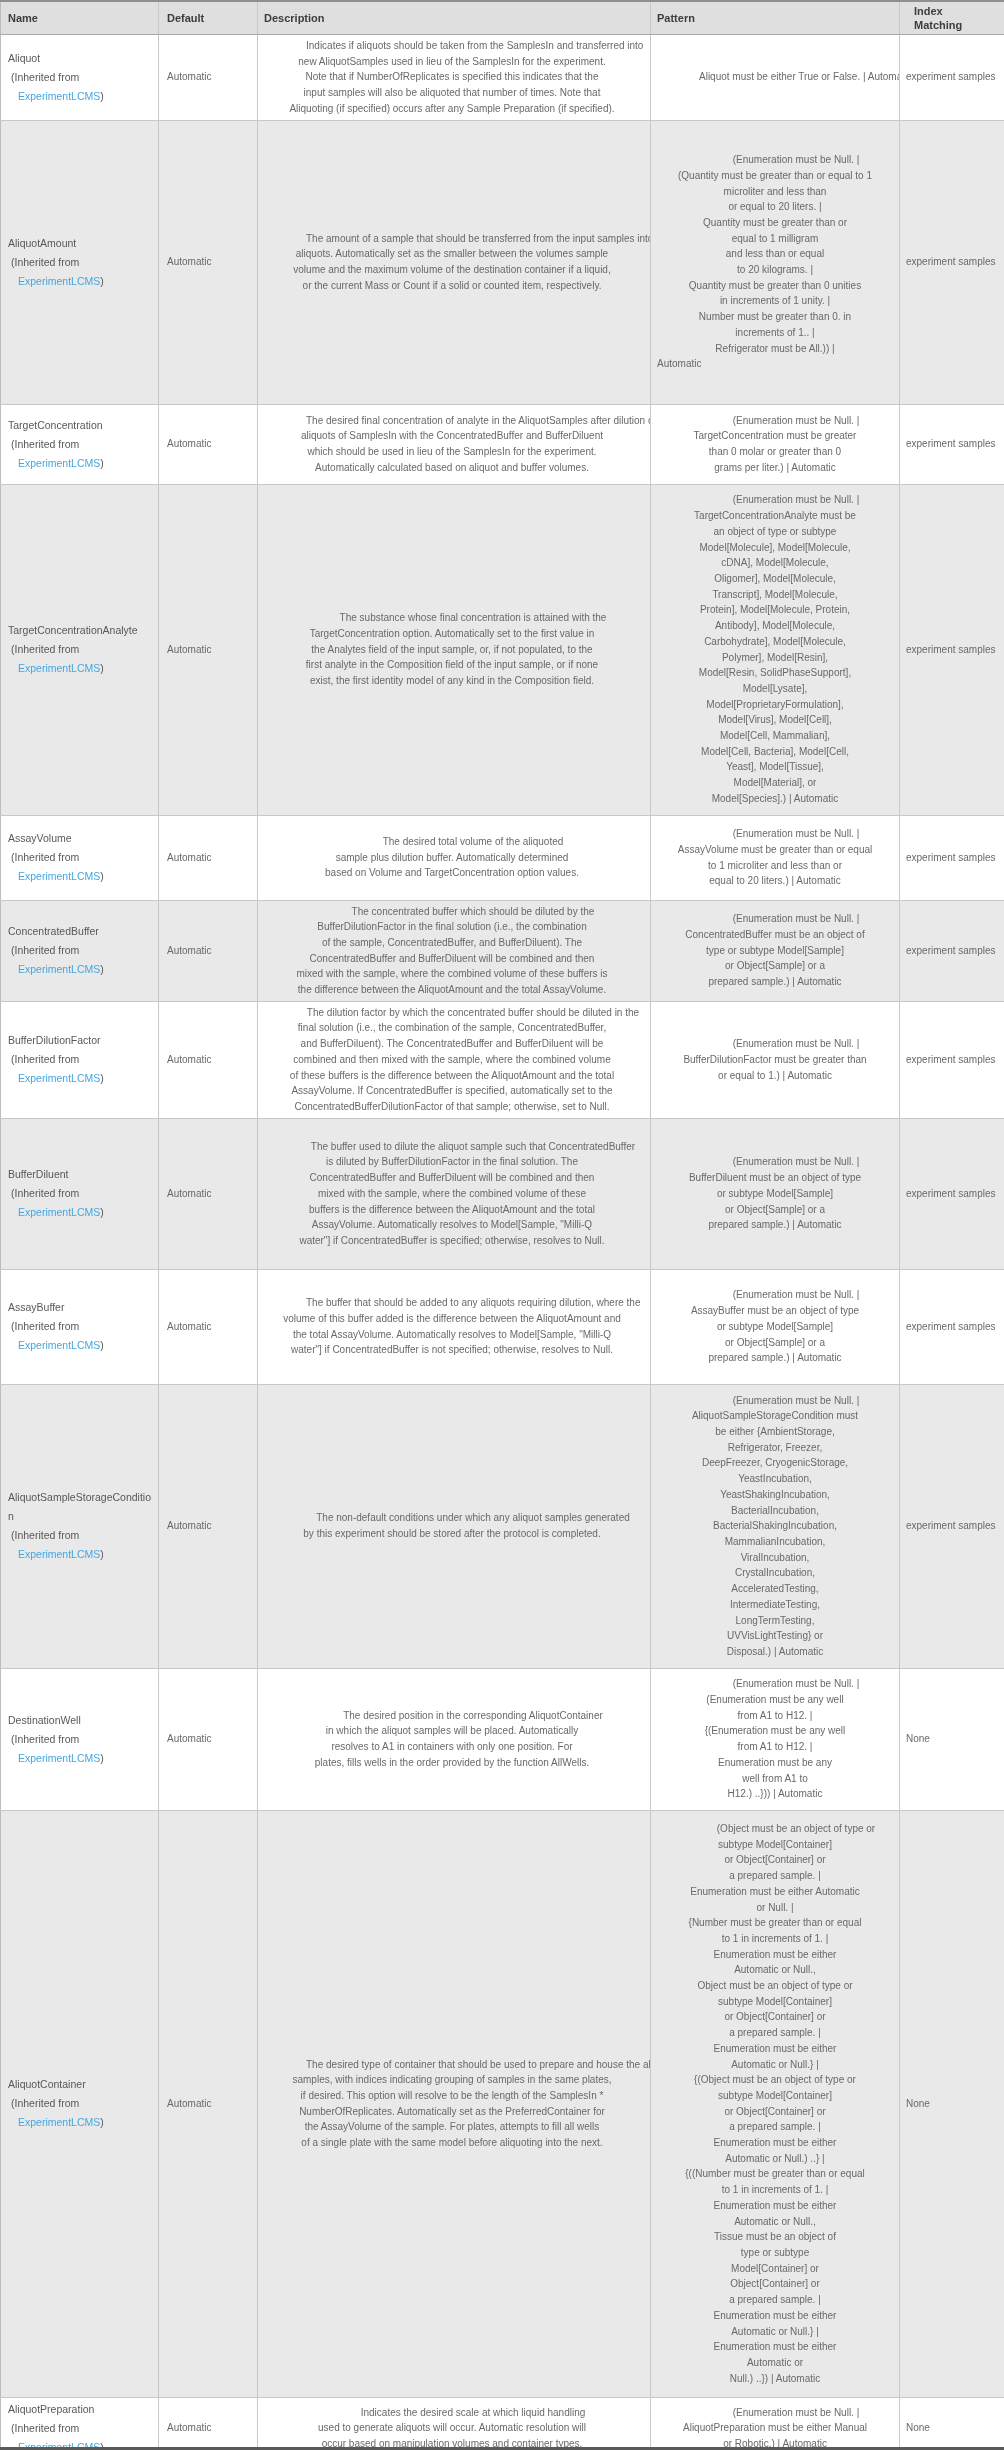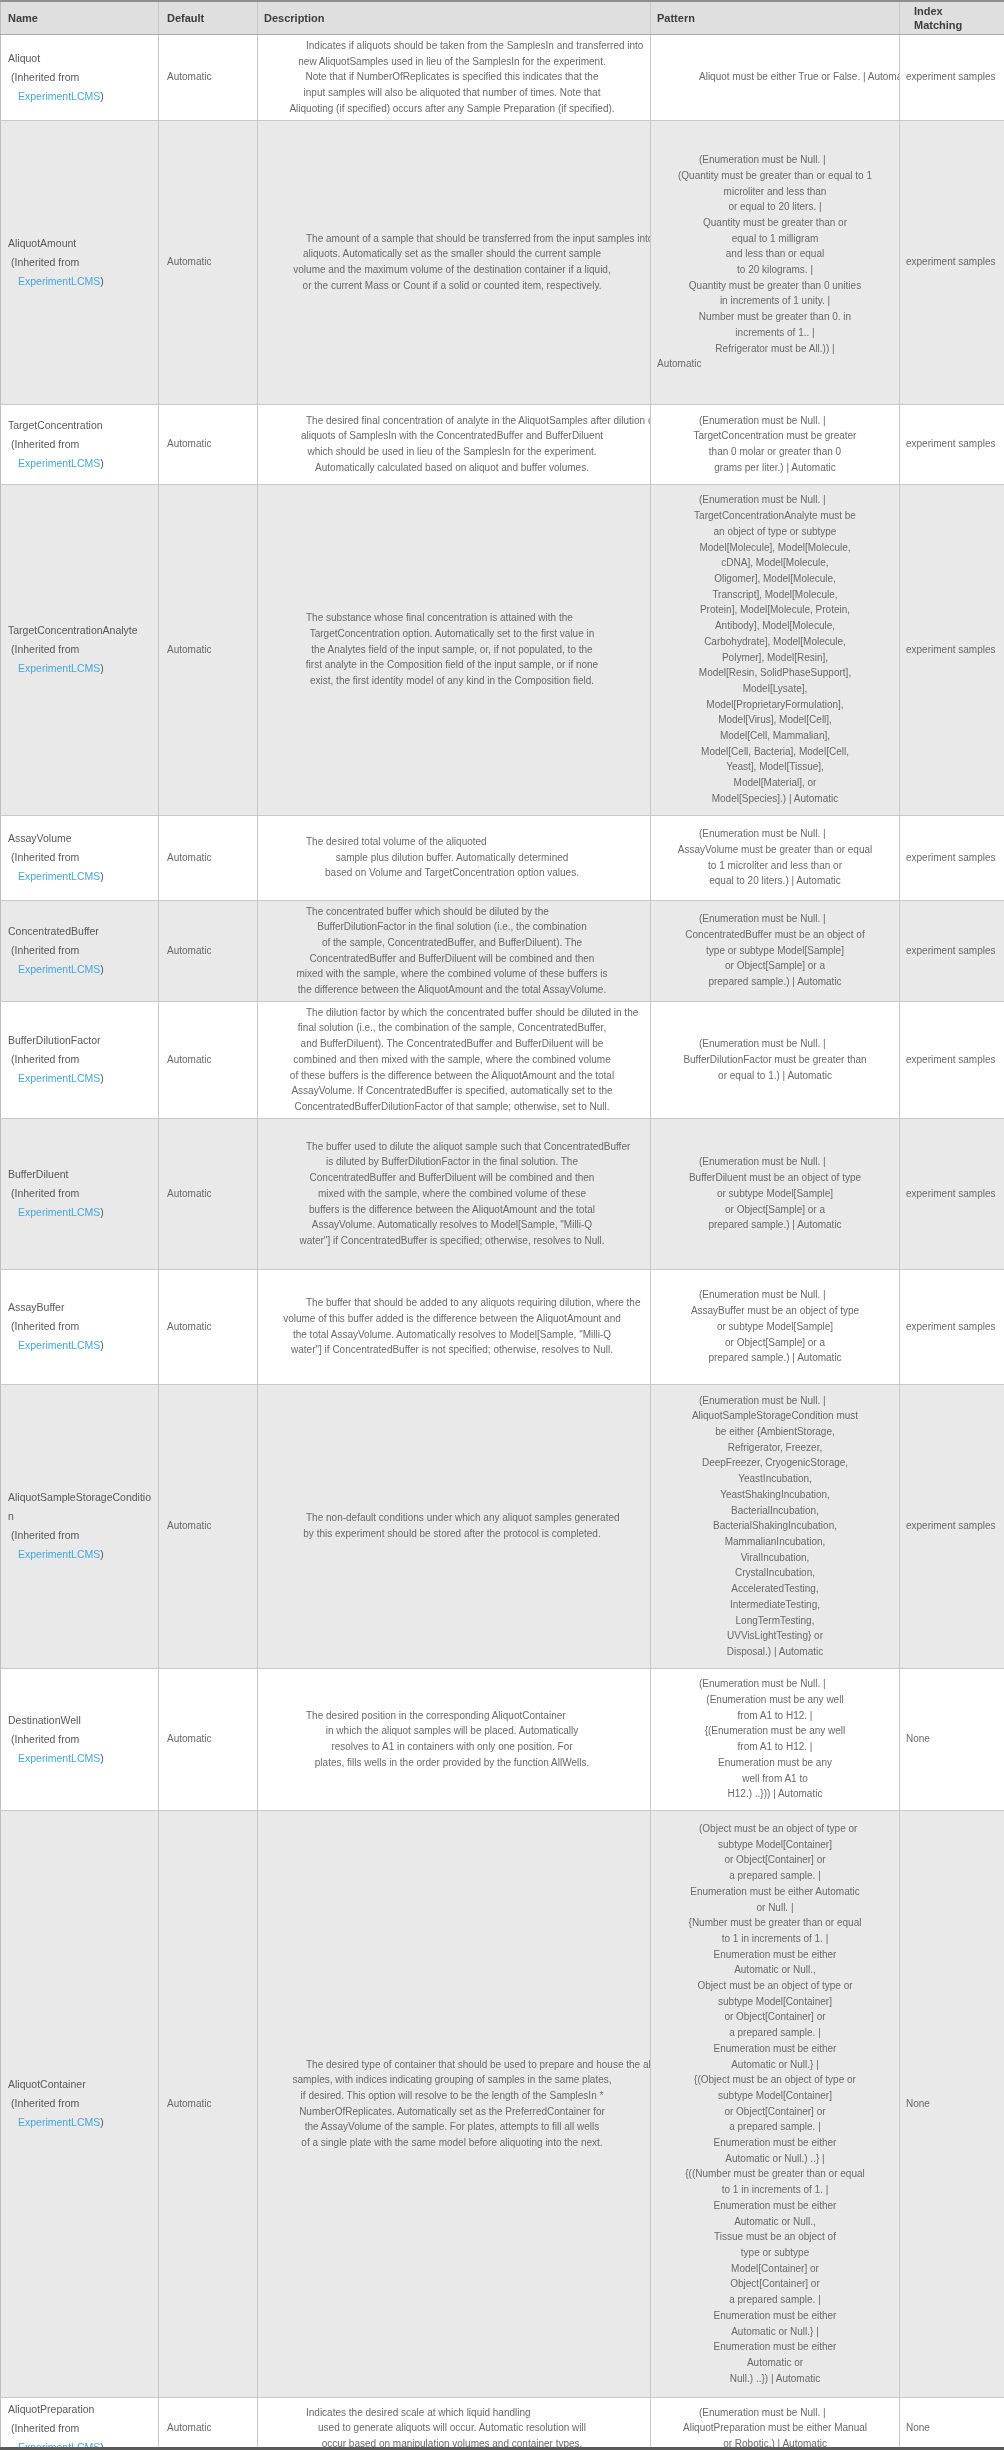"Indicates if aliquots should be" .lines div.first { text-align: left -> center }
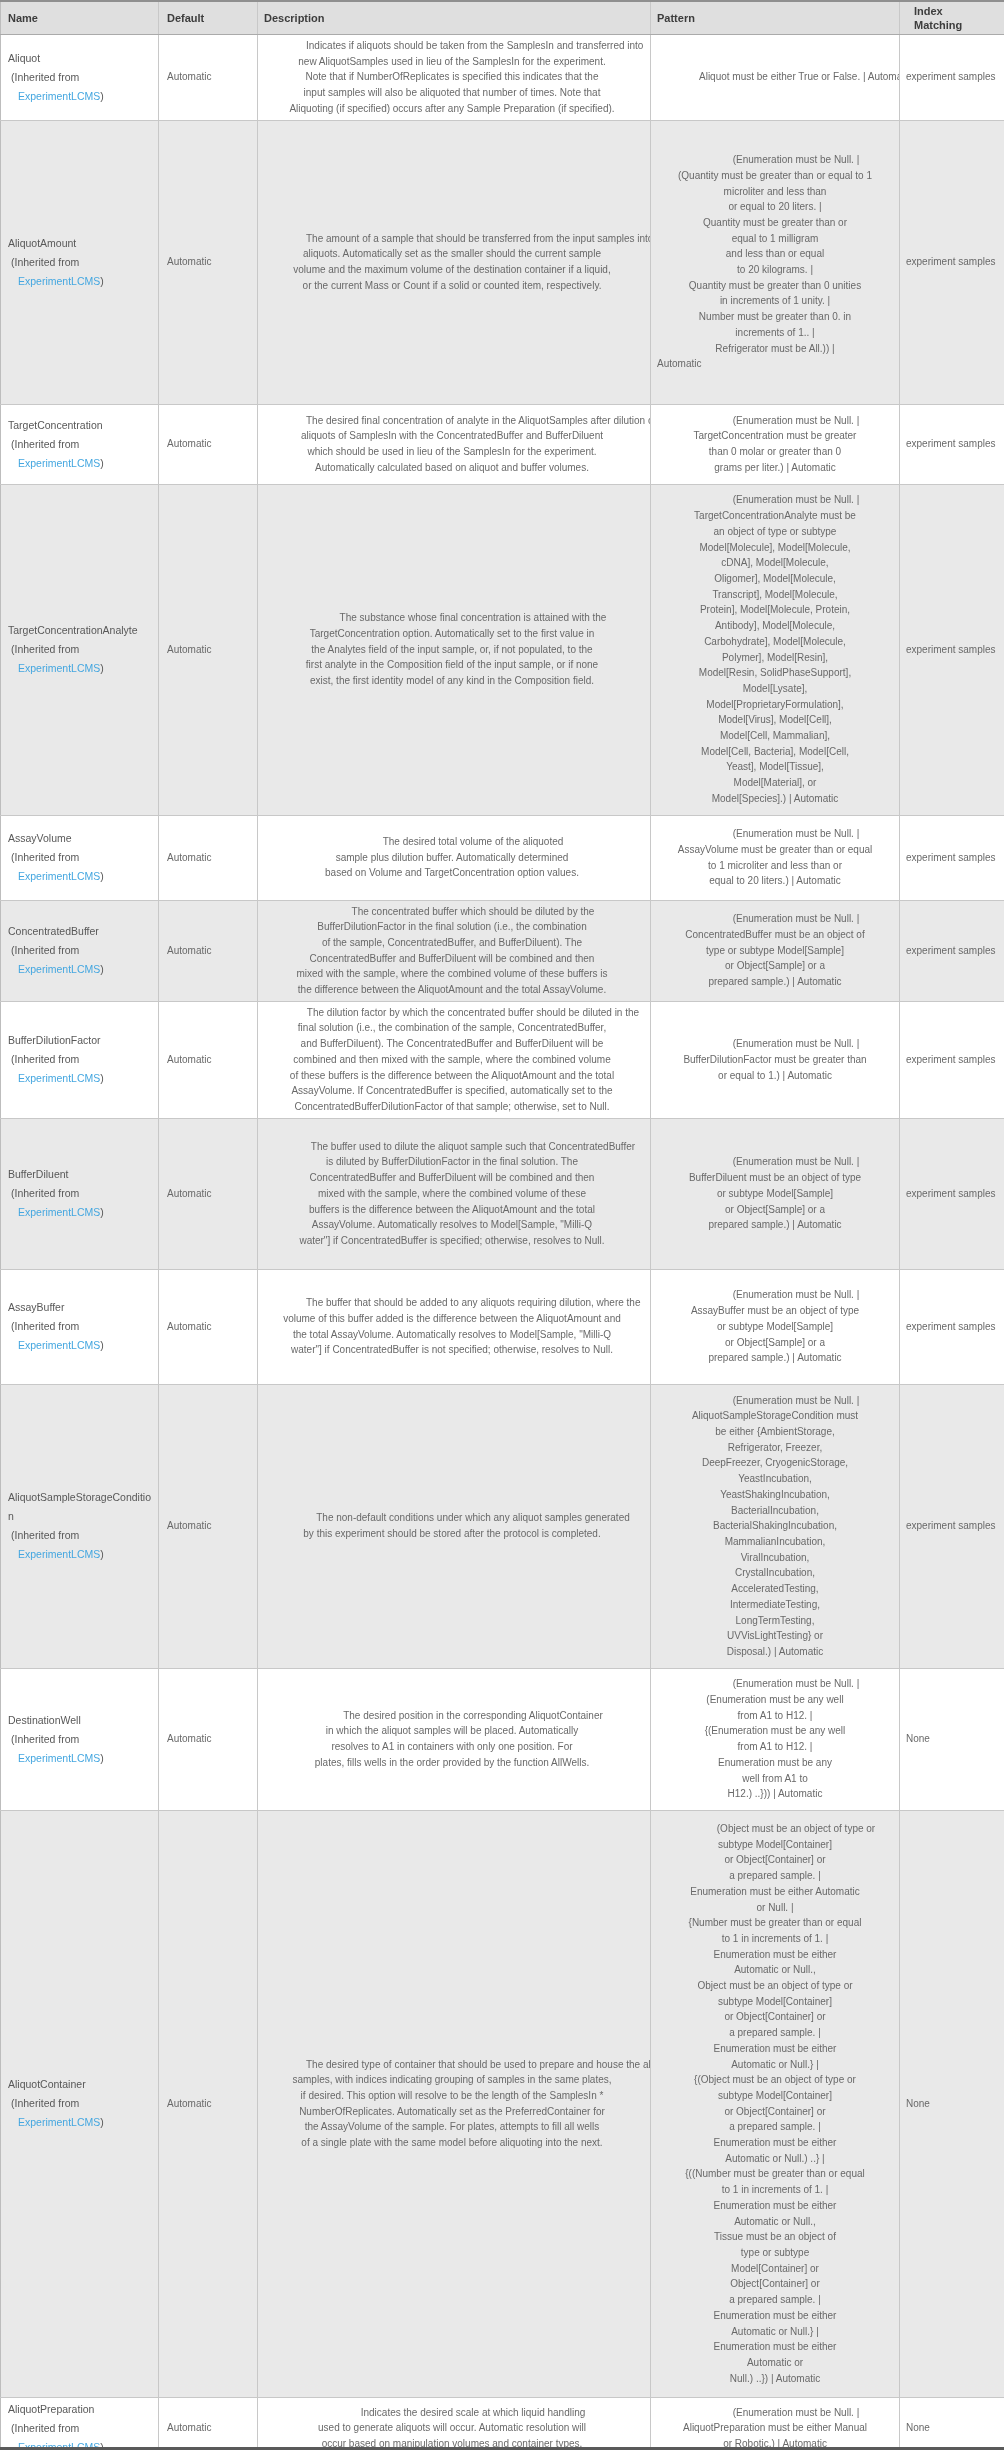"aliquots. Automatically set as the" div { text: should the current -> between the volumes }
